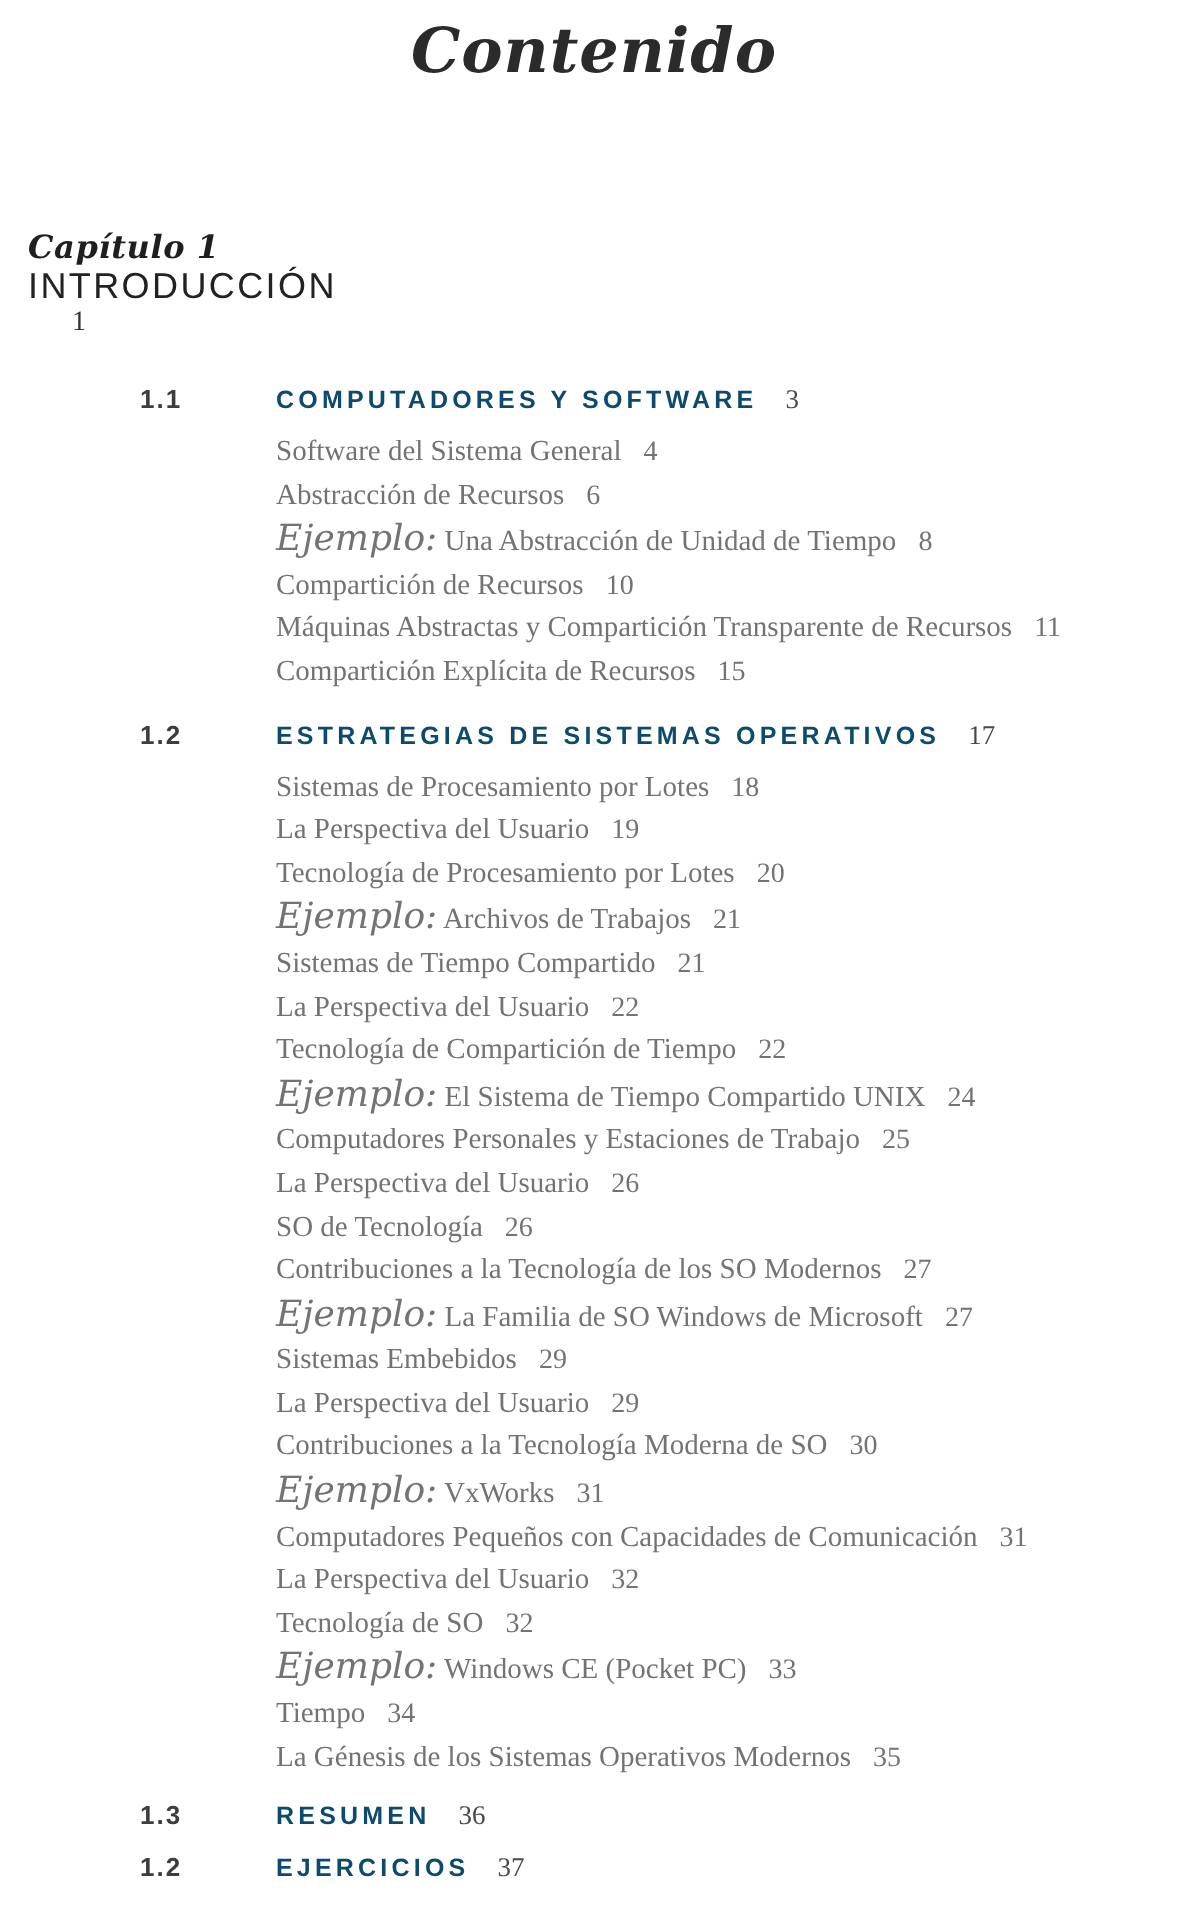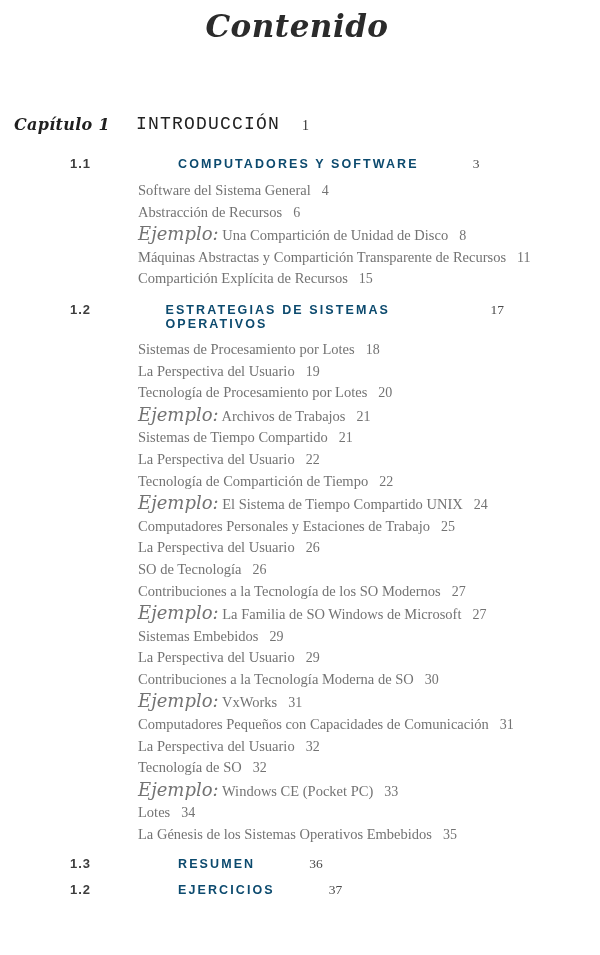"Capítulo 1" .chapter-row { align-items: flex-end -> flex-start; flex-direction: none -> column }
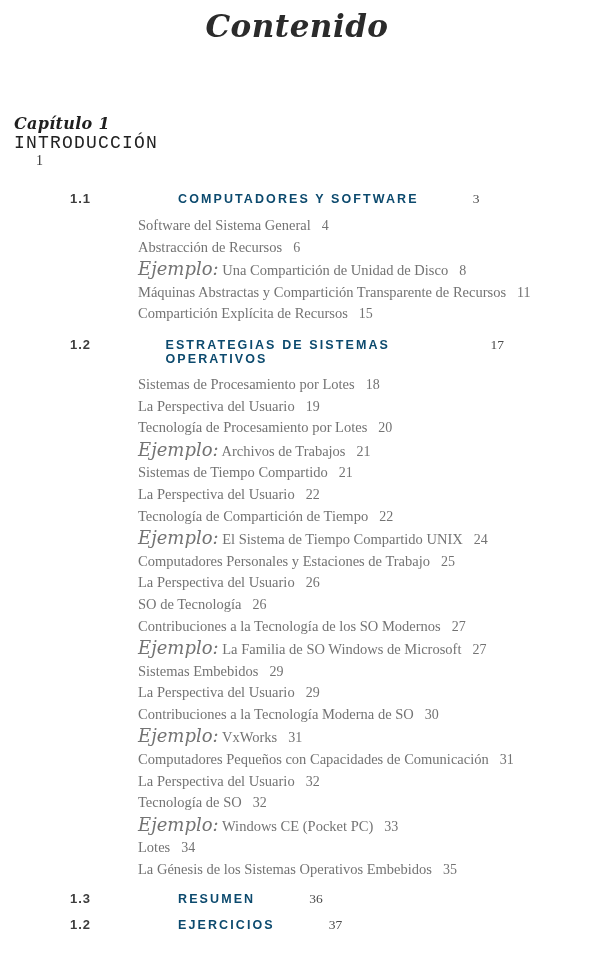"INTRODUCCIÓN" .chapter-title { font-family: Liberation Mono, monospace -> Liberation Sans, sans-serif }
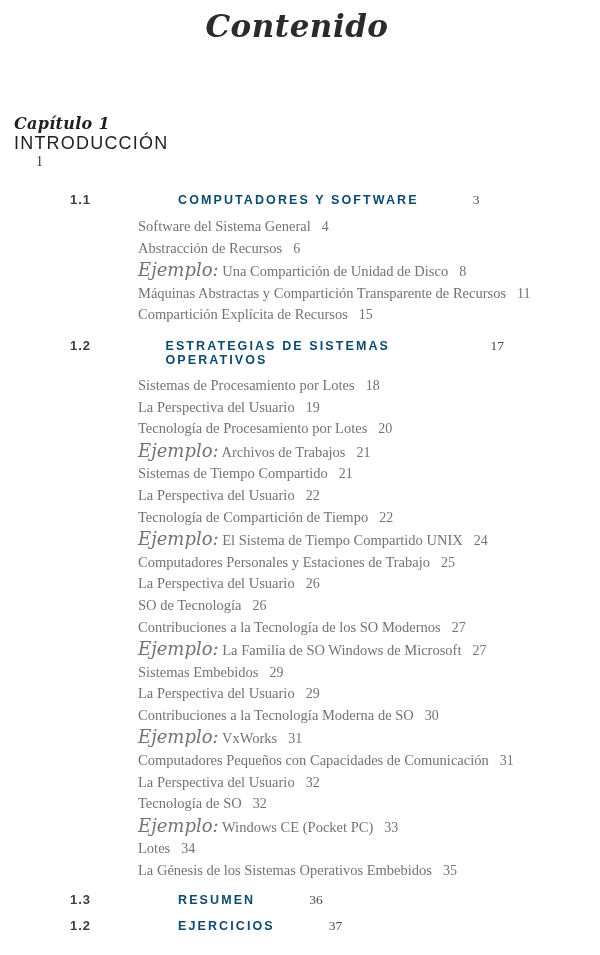"1.1" .section-row { gap: 40px -> none }
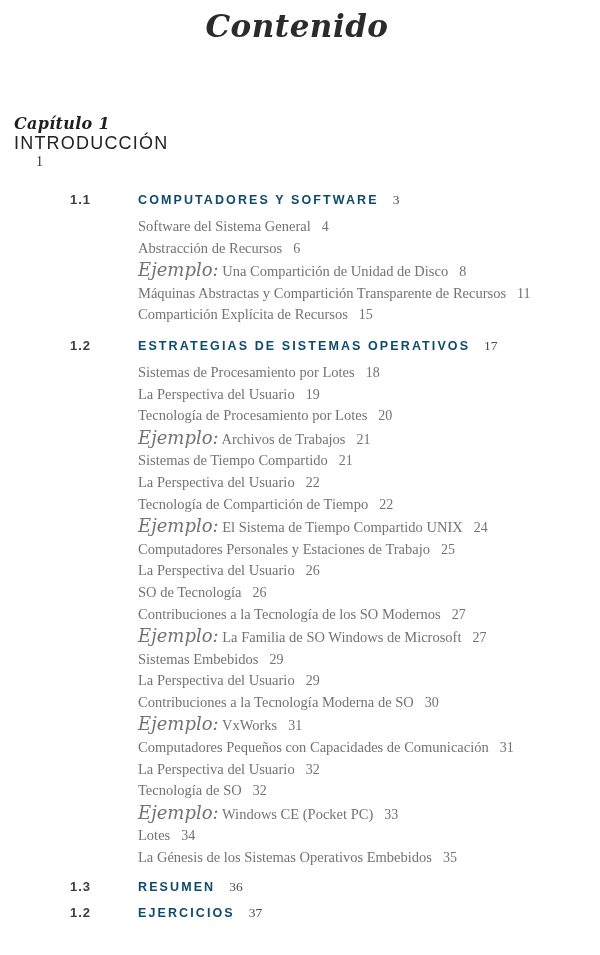"Una Compartición de Unidad de" span { text: Compartición de Unidad de Disco -> Abstracción de Unidad de Tiempo }
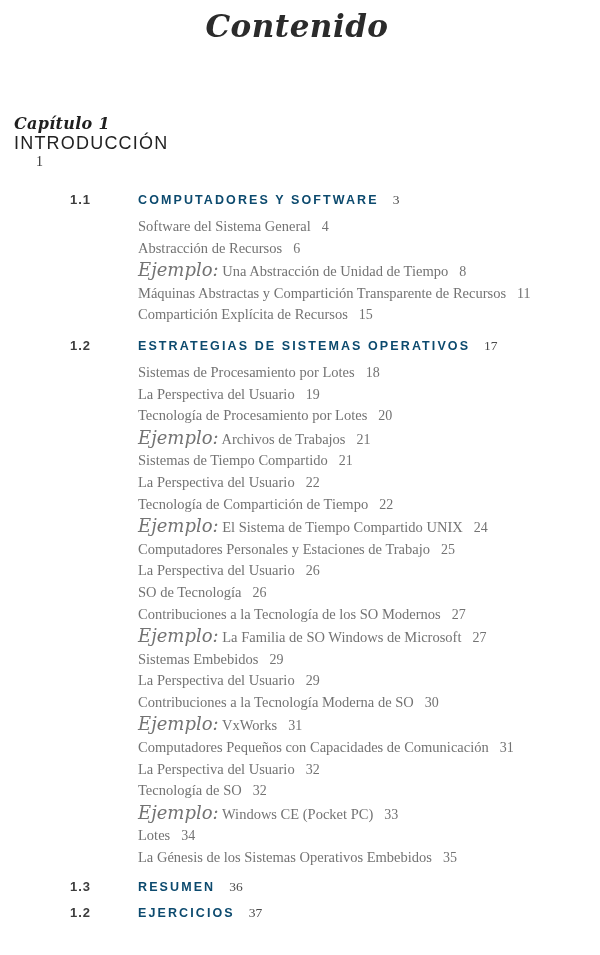"Compartición de Recursos 10" div.entry { html: none -> <div><span>Compartición de Recursos</span><span>10</span></div> }
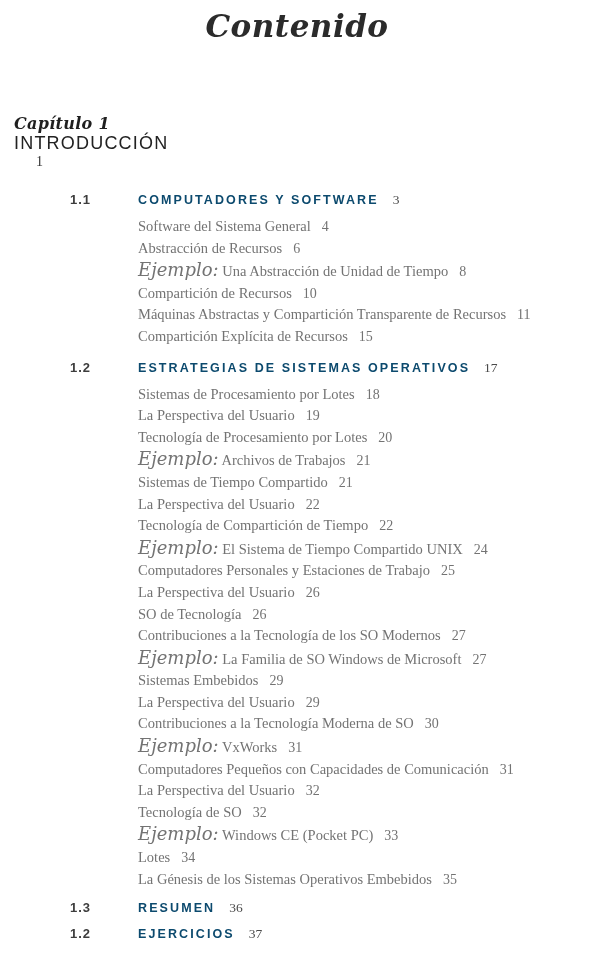"Lotes" span { text: Lotes -> Tiempo }
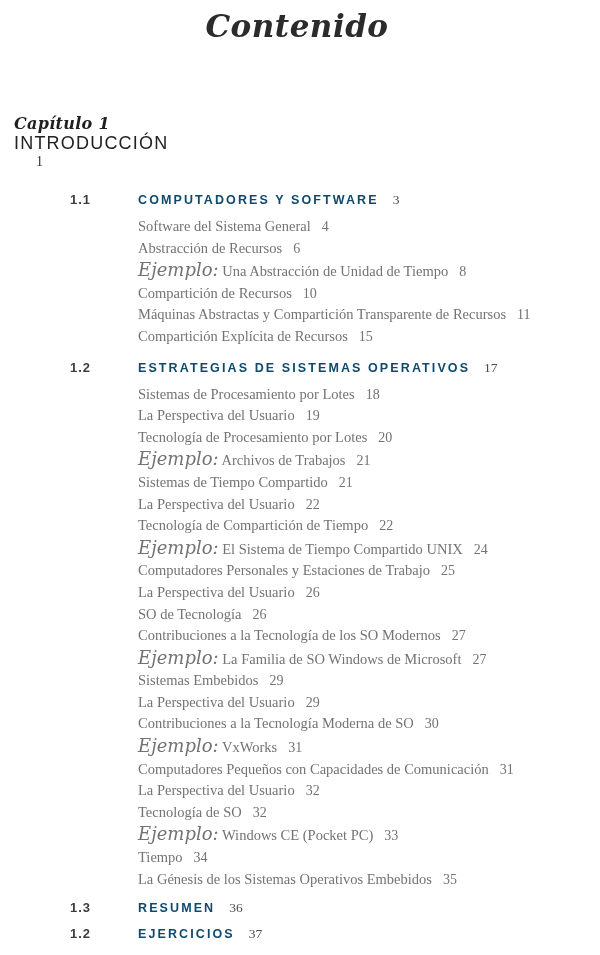"La Génesis de los Sistemas" span { text: Embebidos -> Modernos }
